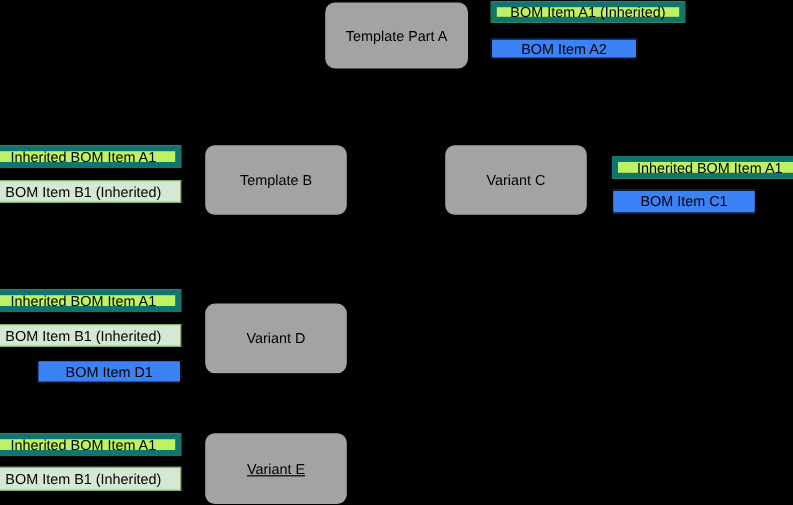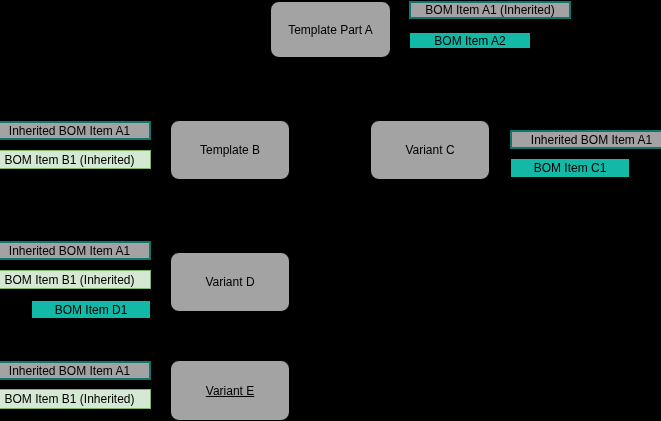"BOM Item A1 (Inherited)" .bom.inherited { background: #a3a3a3 -> #bef264; border: 2px solid #0f766e -> 5px solid #0f766e }
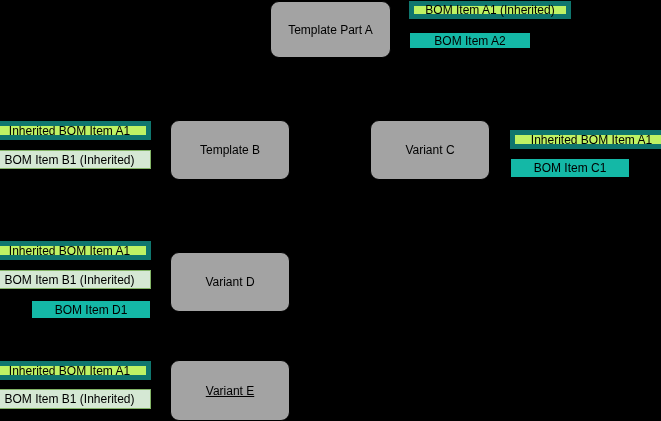"BOM Item A2" .bom.own { background: #14b8a6 -> #3b82f6 }
